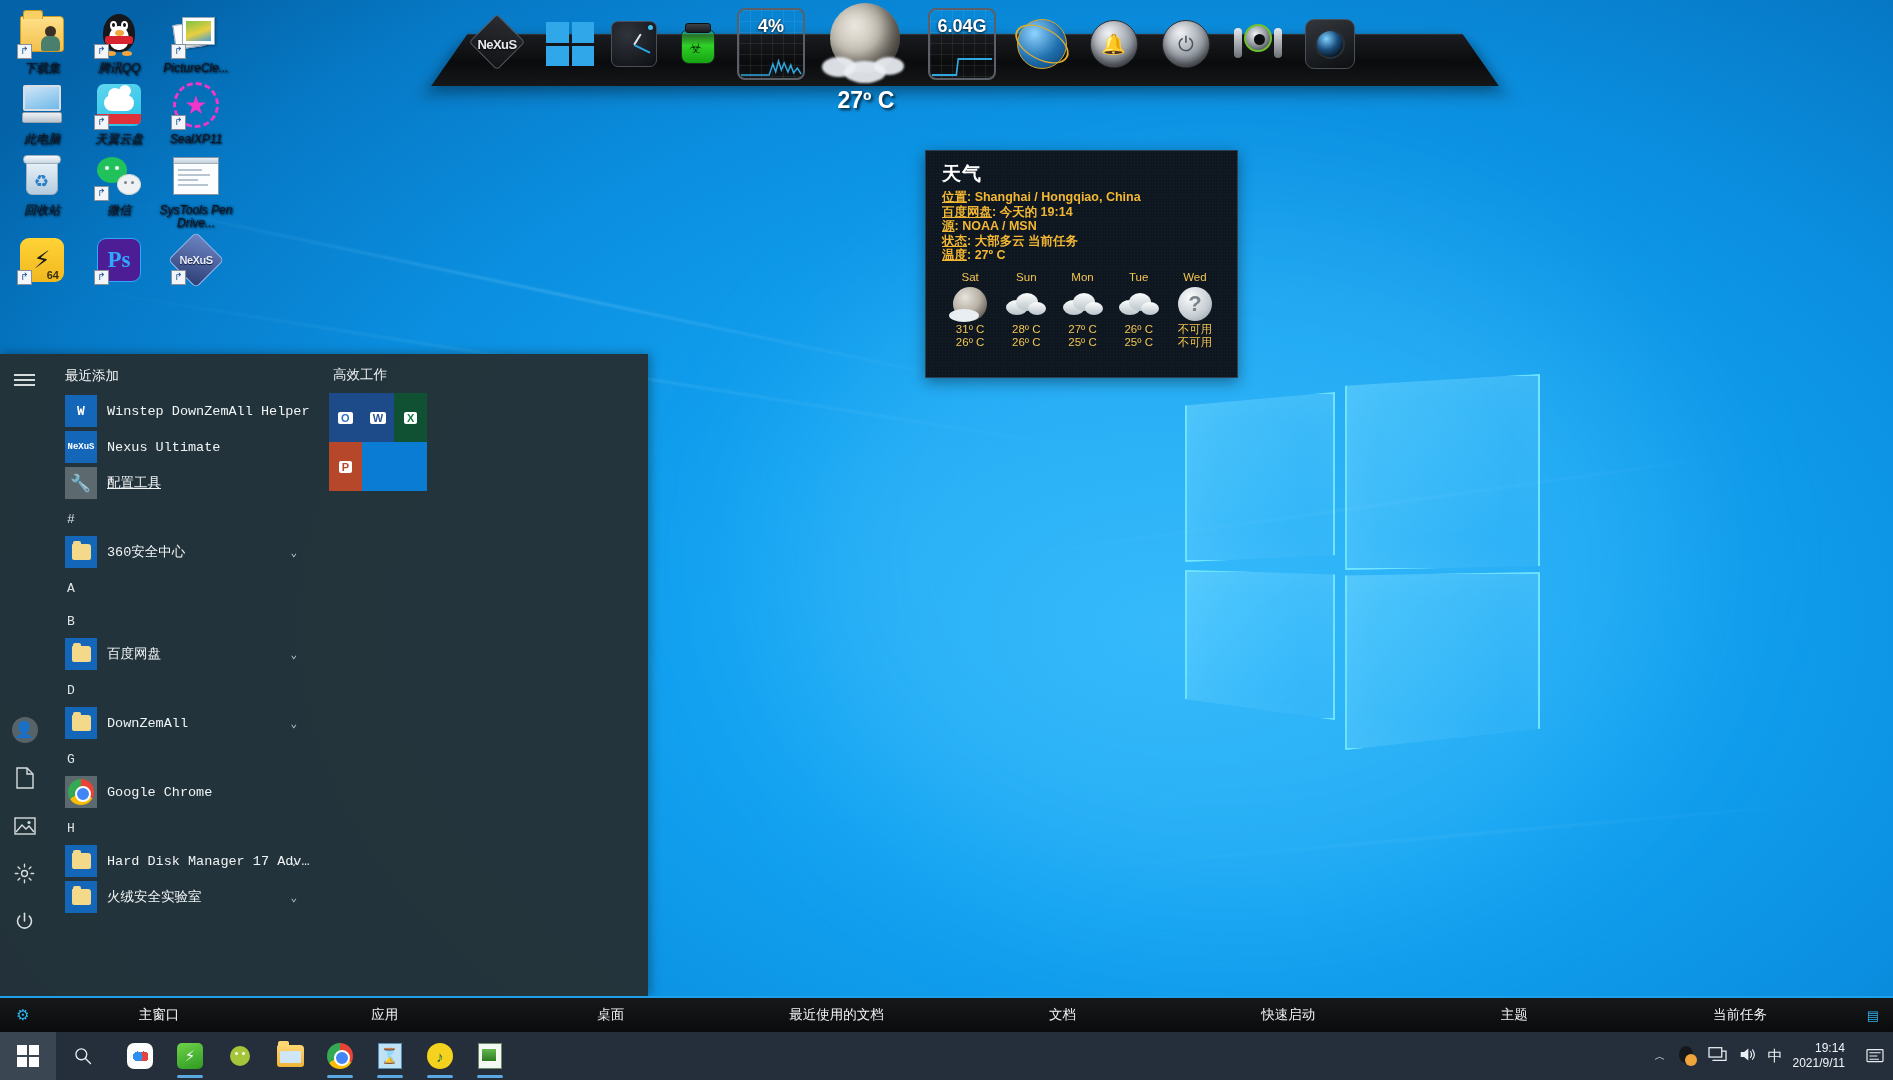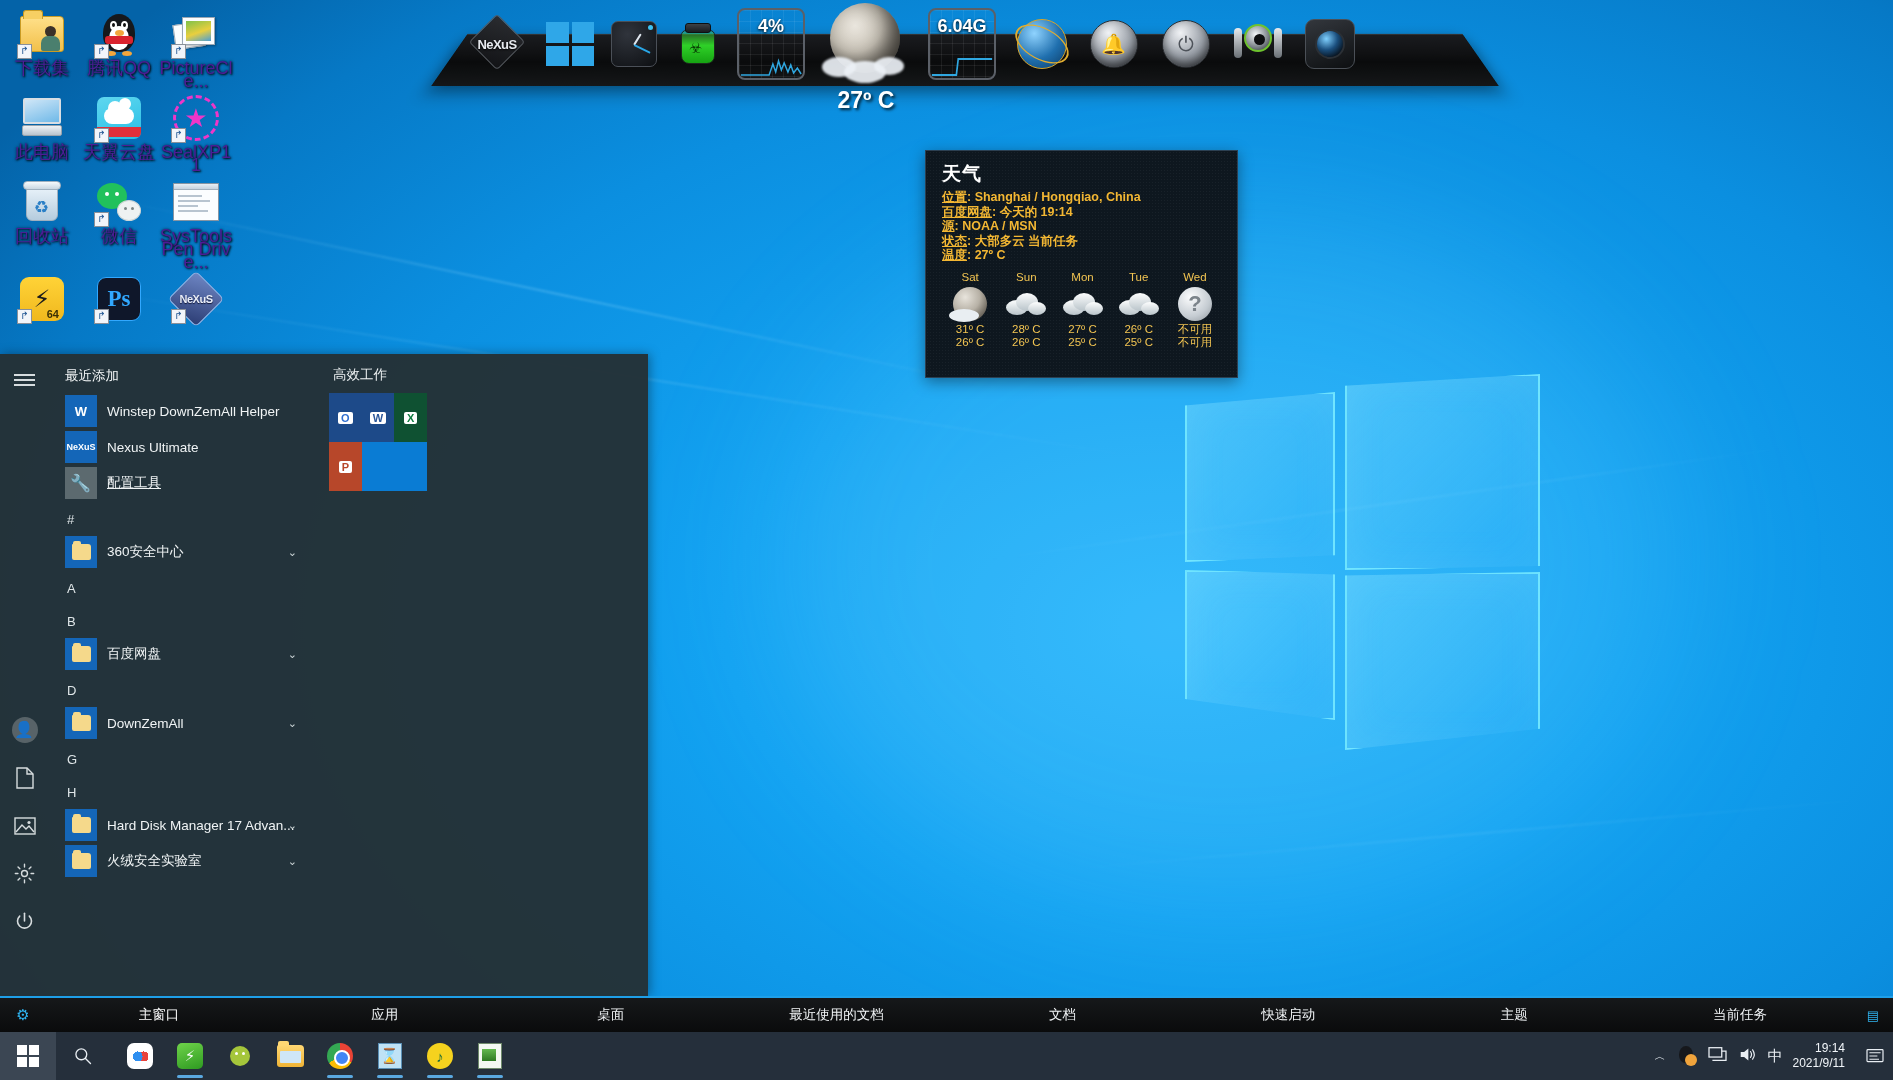"下载集" .dicon .label { color: #4c1d95 -> #0f172a; font-size: 18px -> 12px; font-style: none -> italic }
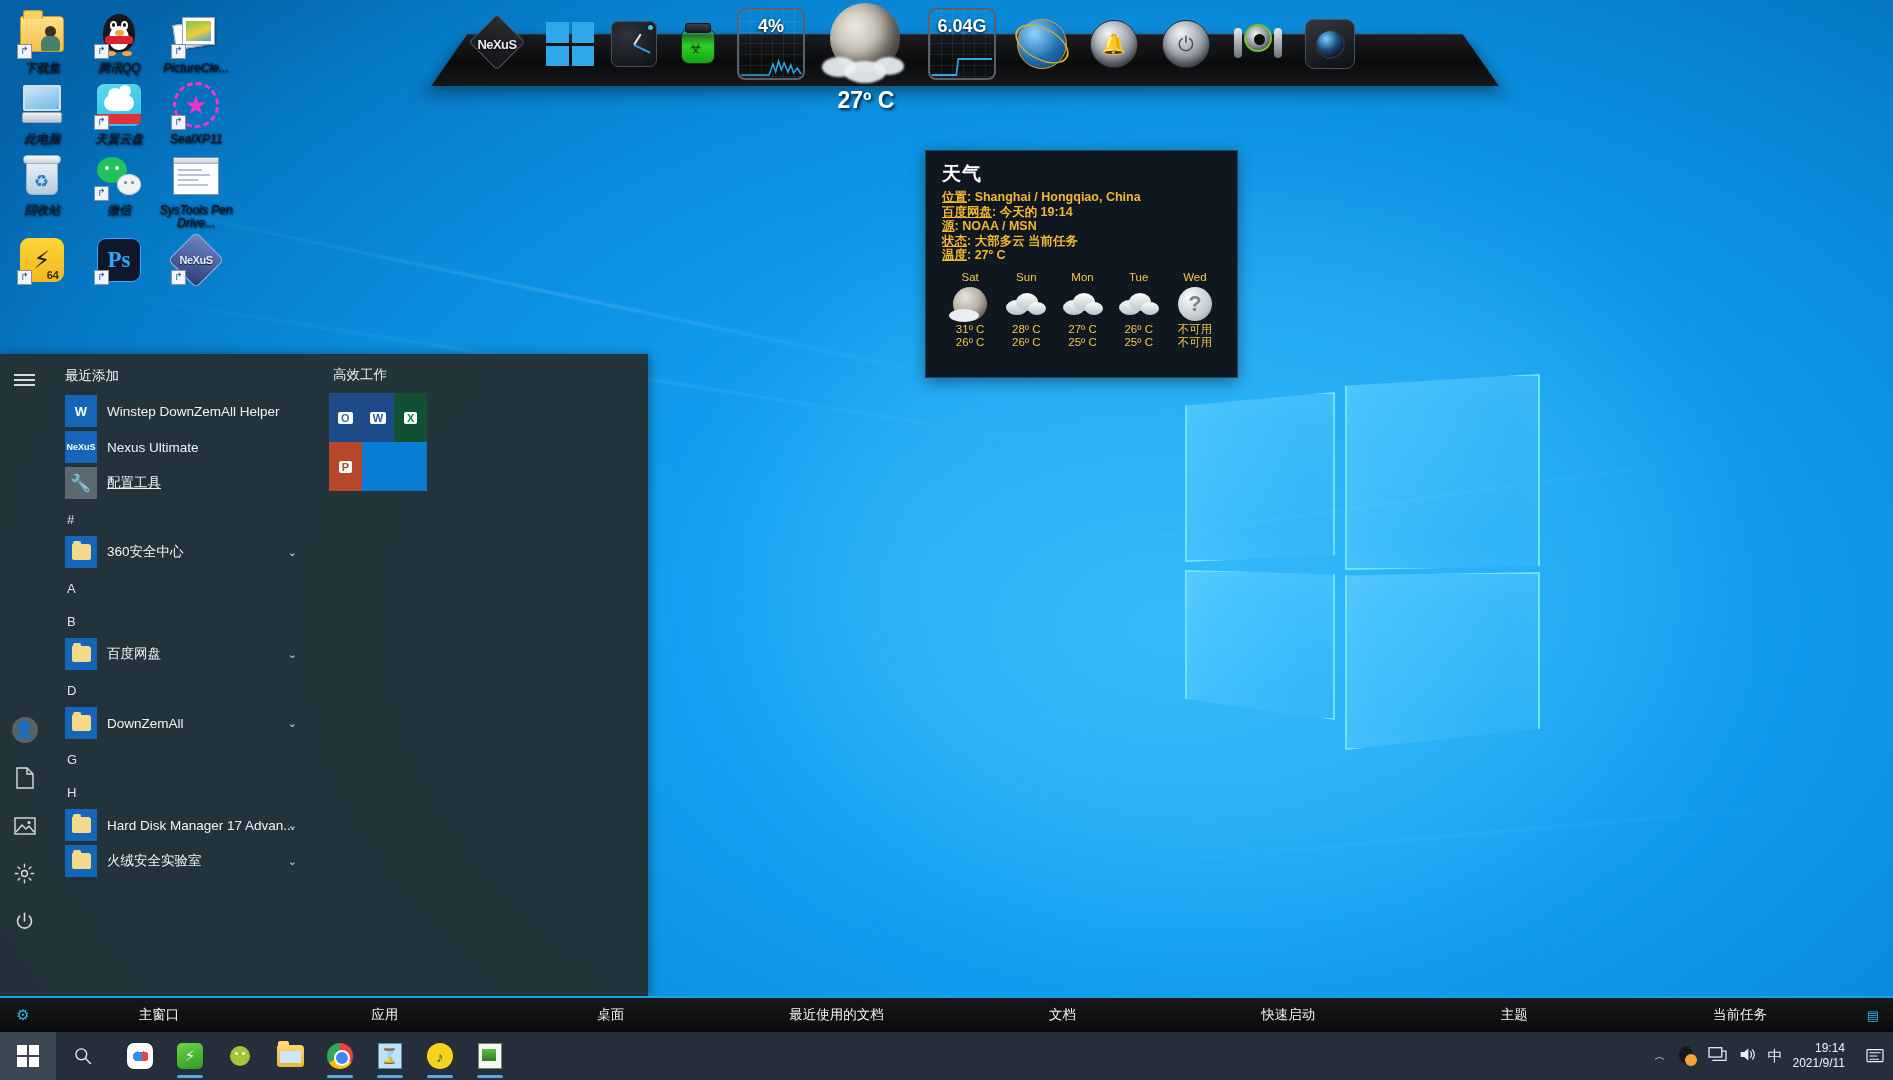"Ps" .ic-ps { background: #0f172a -> #4c1d95 }
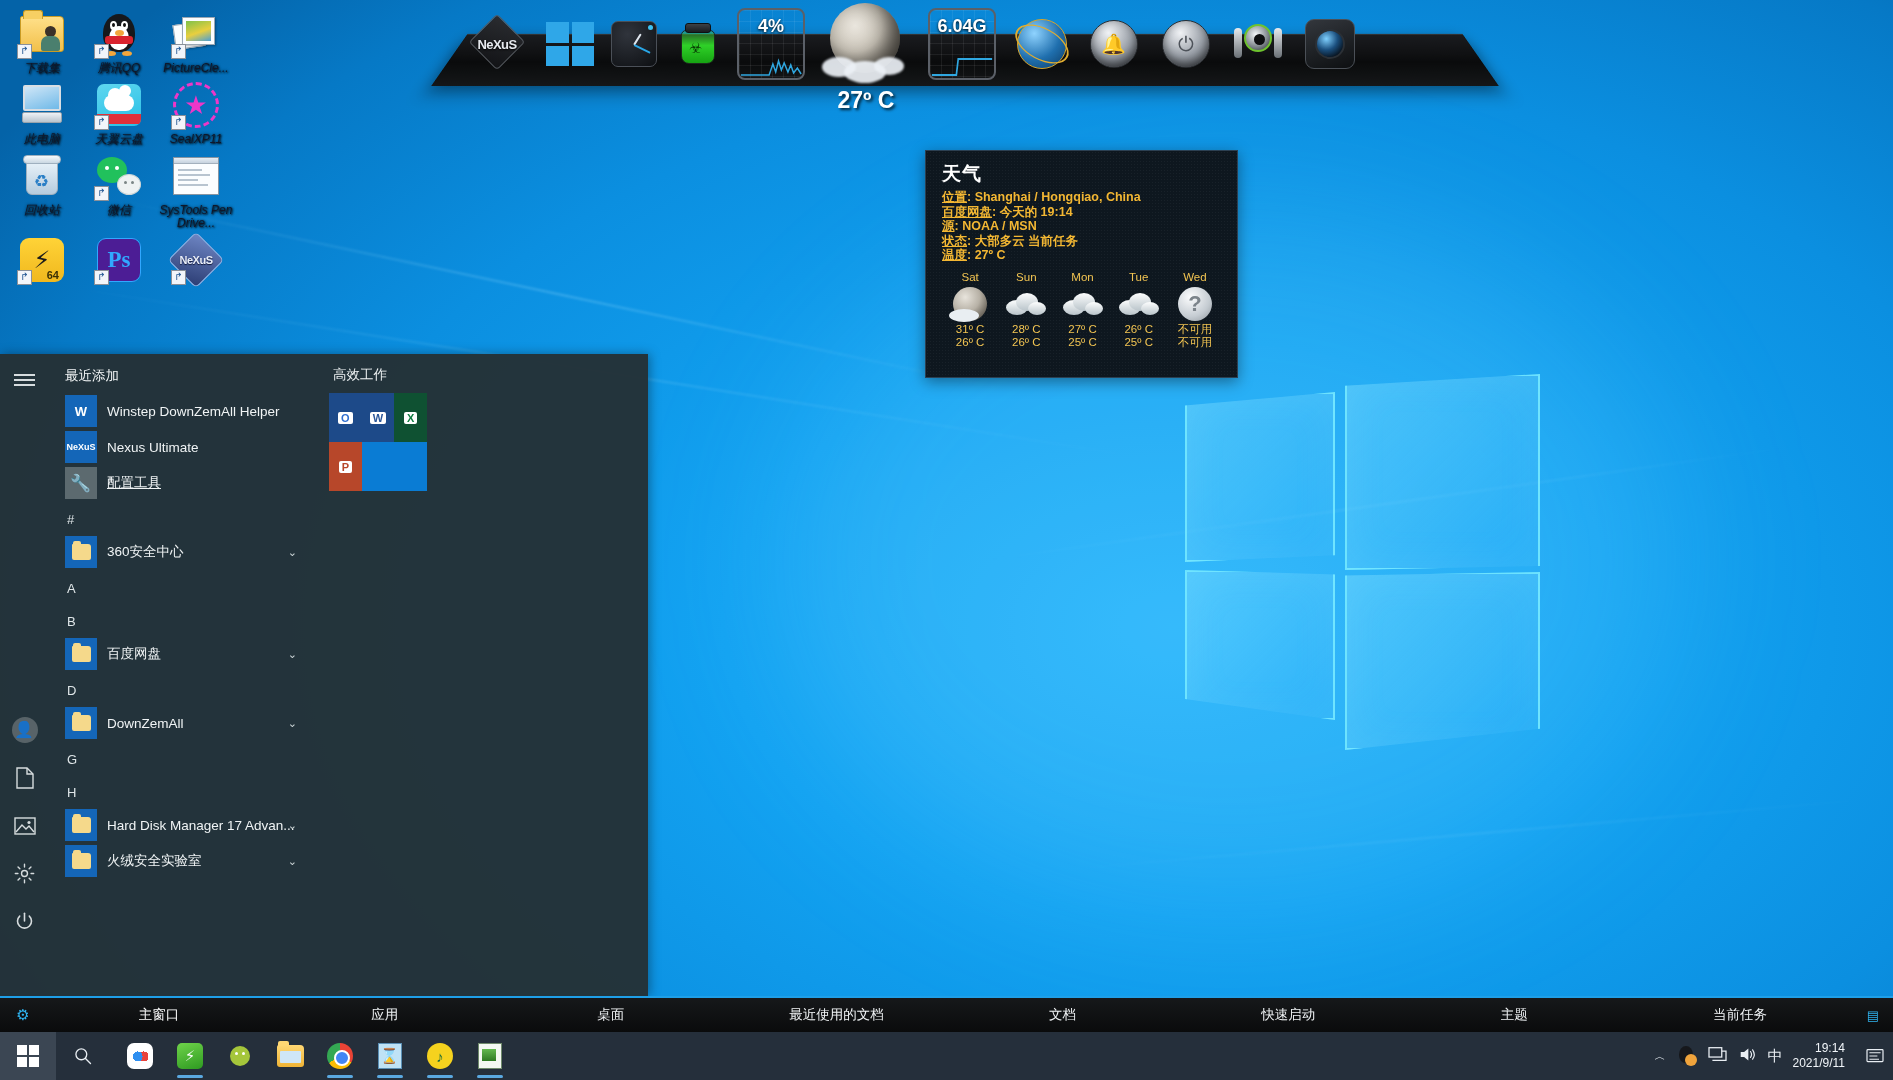"最近添加" #sm-apps { font-family: none -> Liberation Mono, monospace }
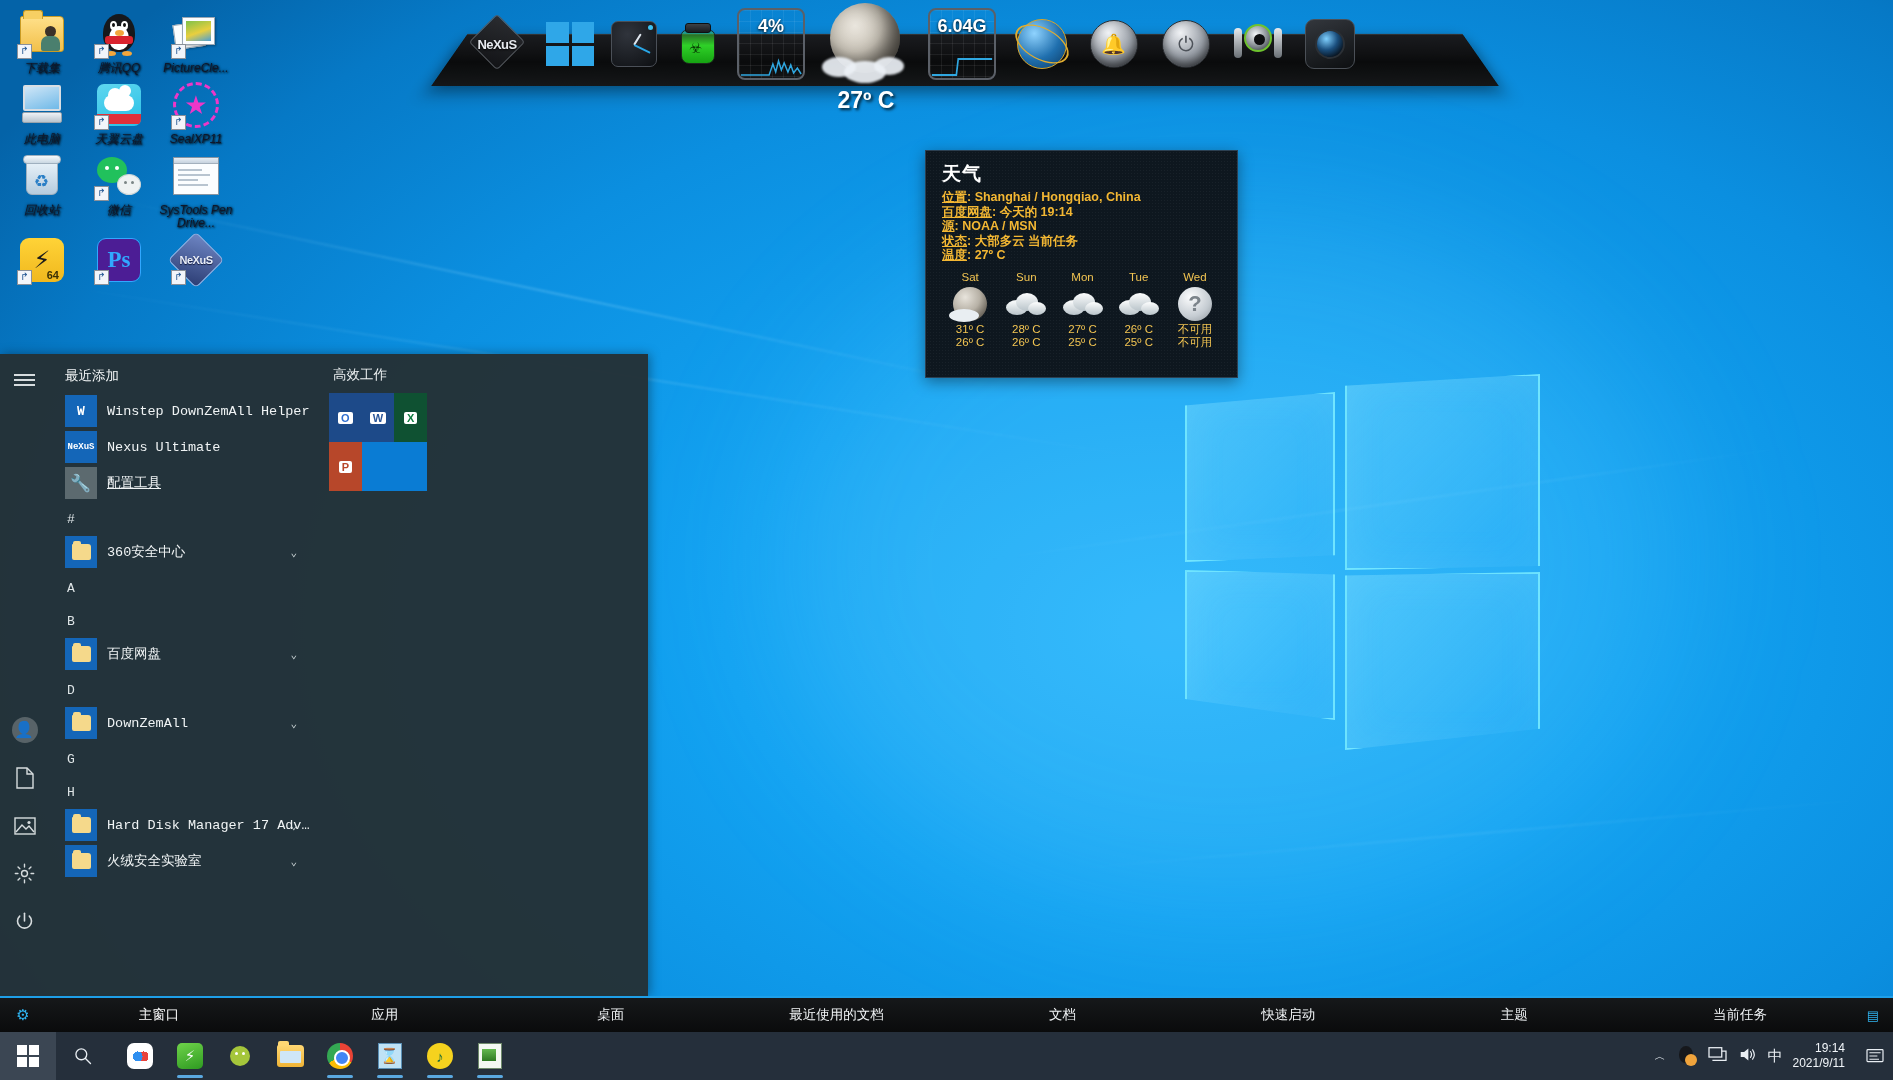"Google Chrome" div.sm-item { html: none -> <div> <div> <div> <div></div> </div> </div> <div>Google Chrome</div> </div> }
